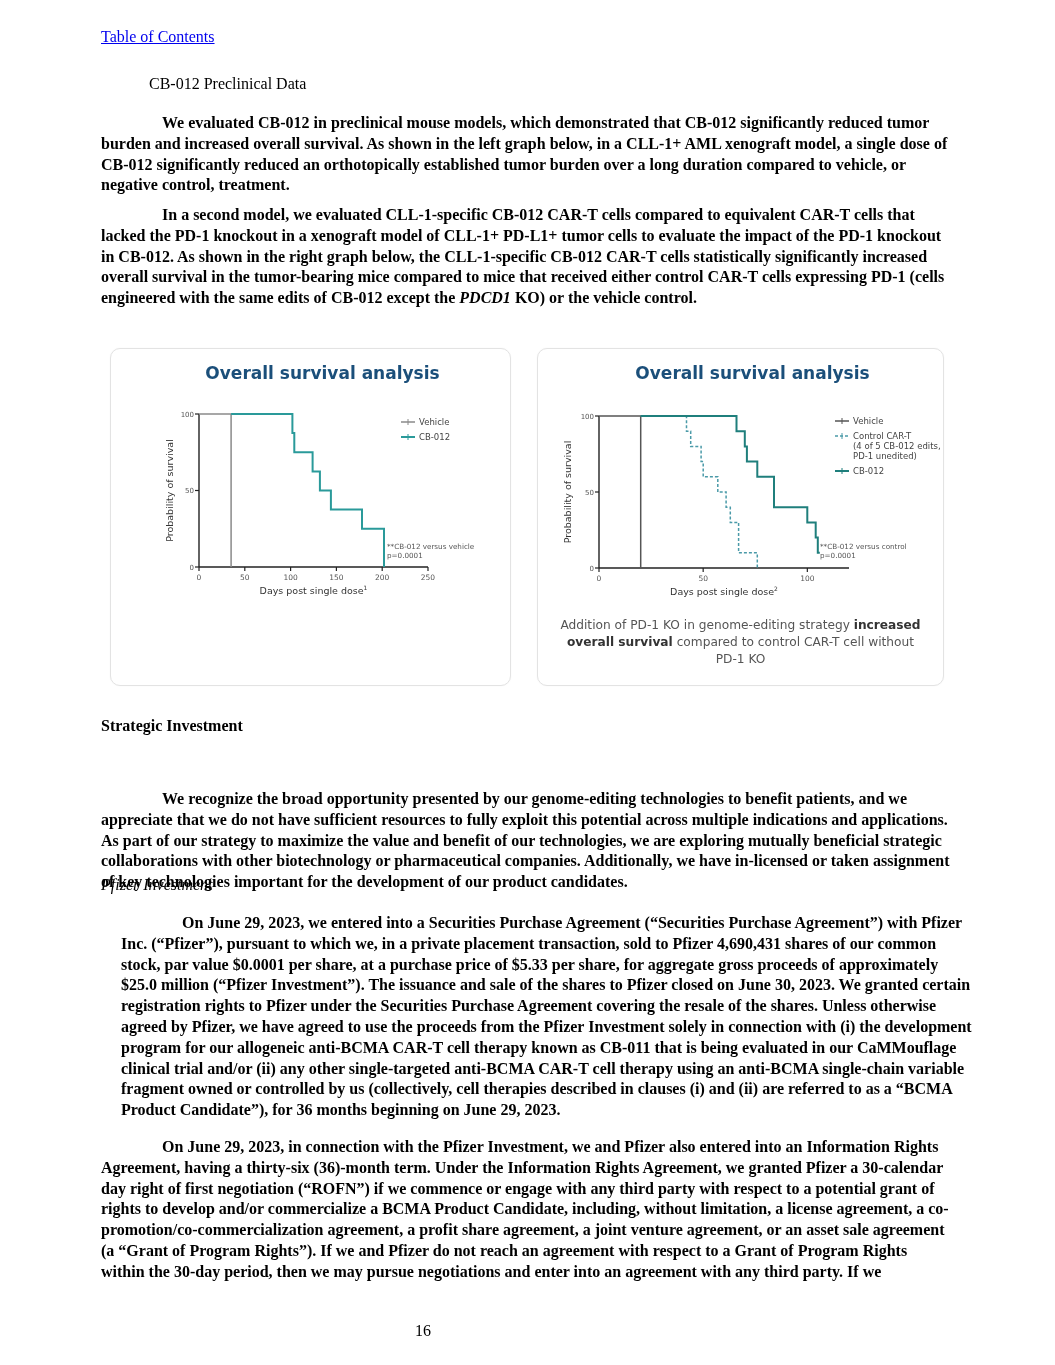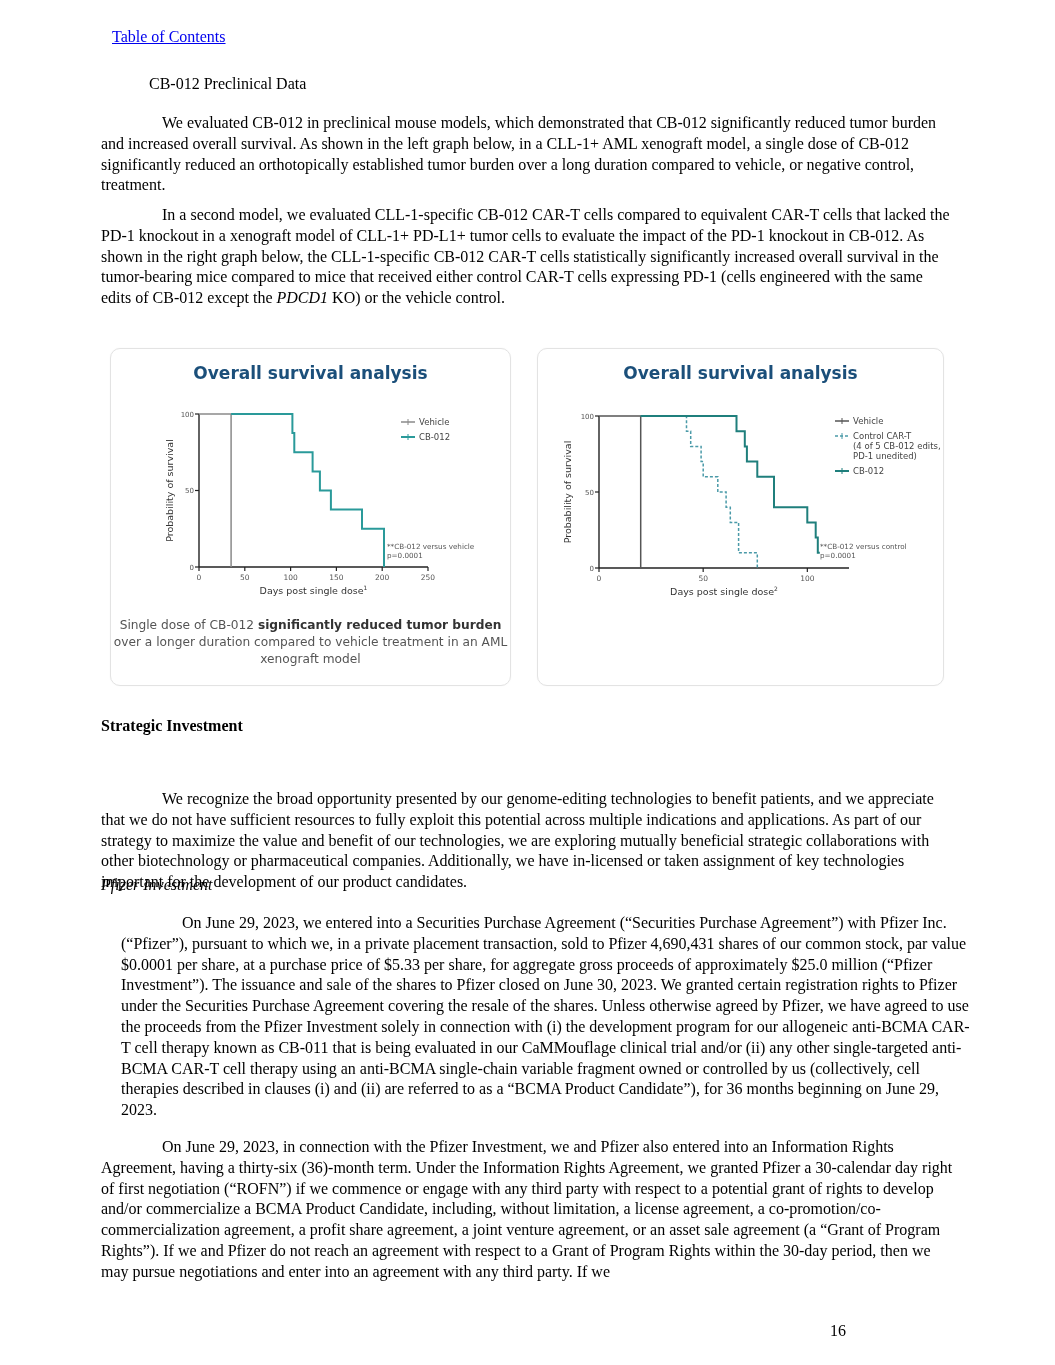"Table of Contents" .toc { left: 11px -> 0 }
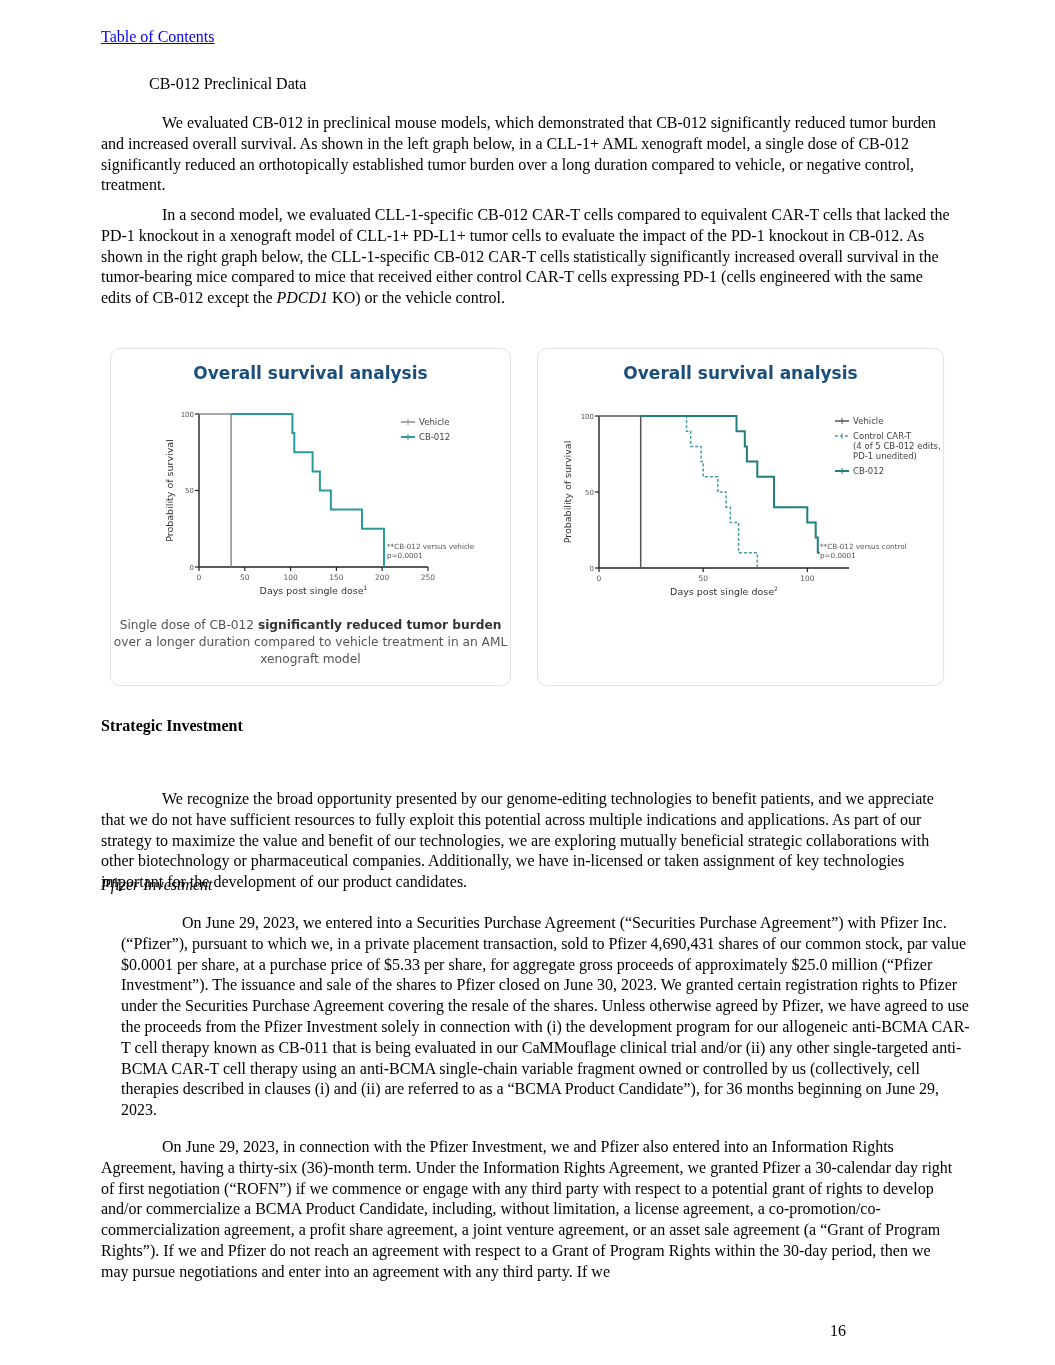"We evaluated CB-012 in preclinical" .p { font-weight: none -> bold }
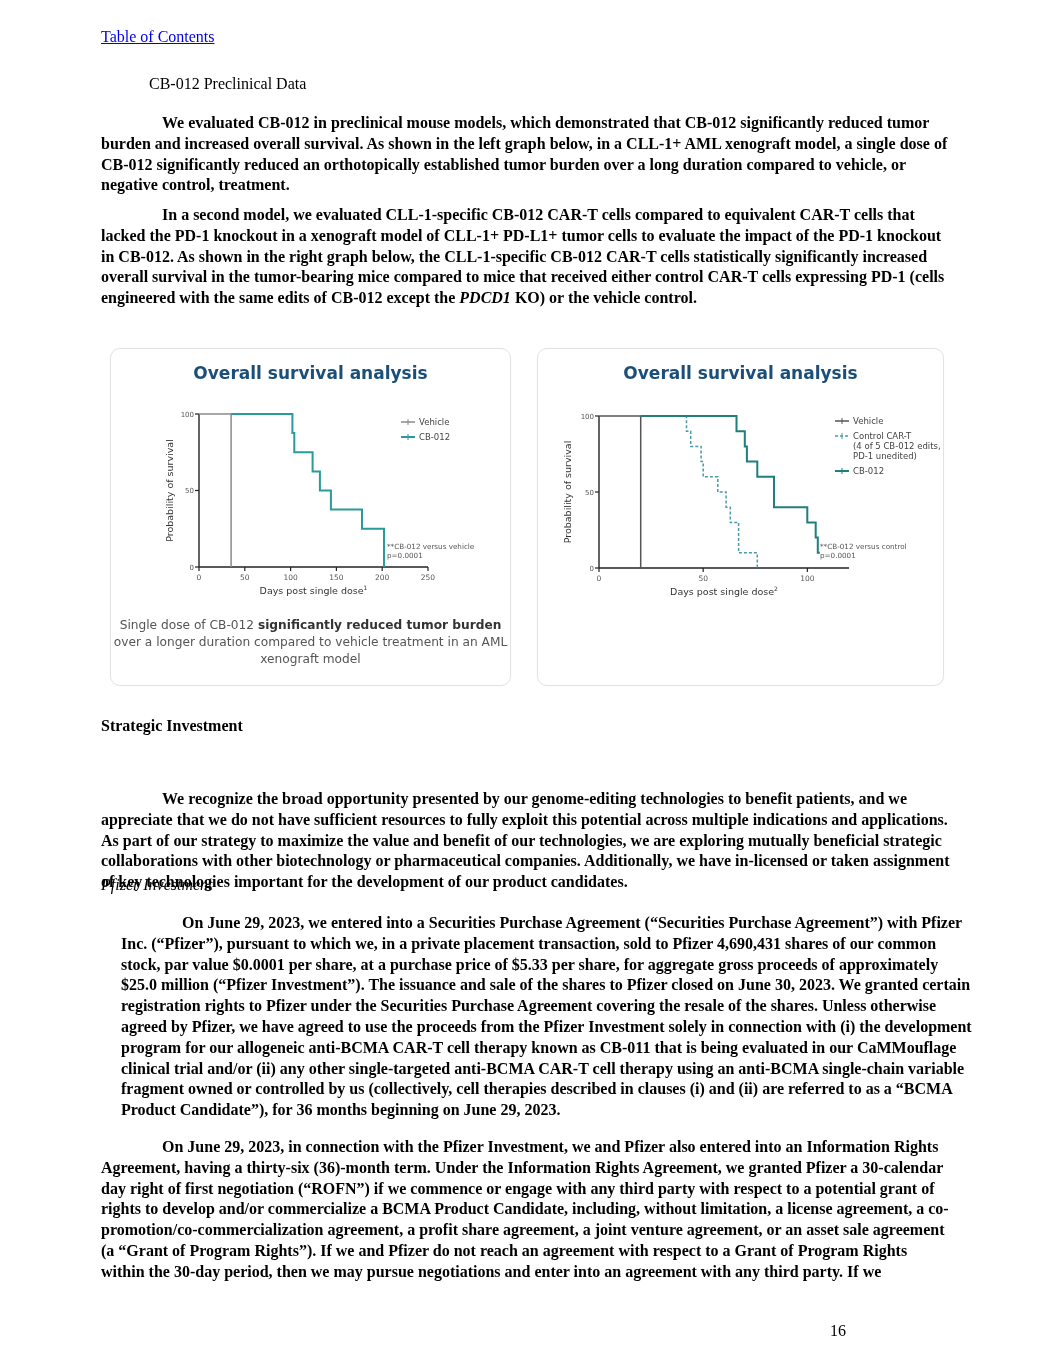"Overall survival analysis" .chart-title { left: 0 -> 12px }
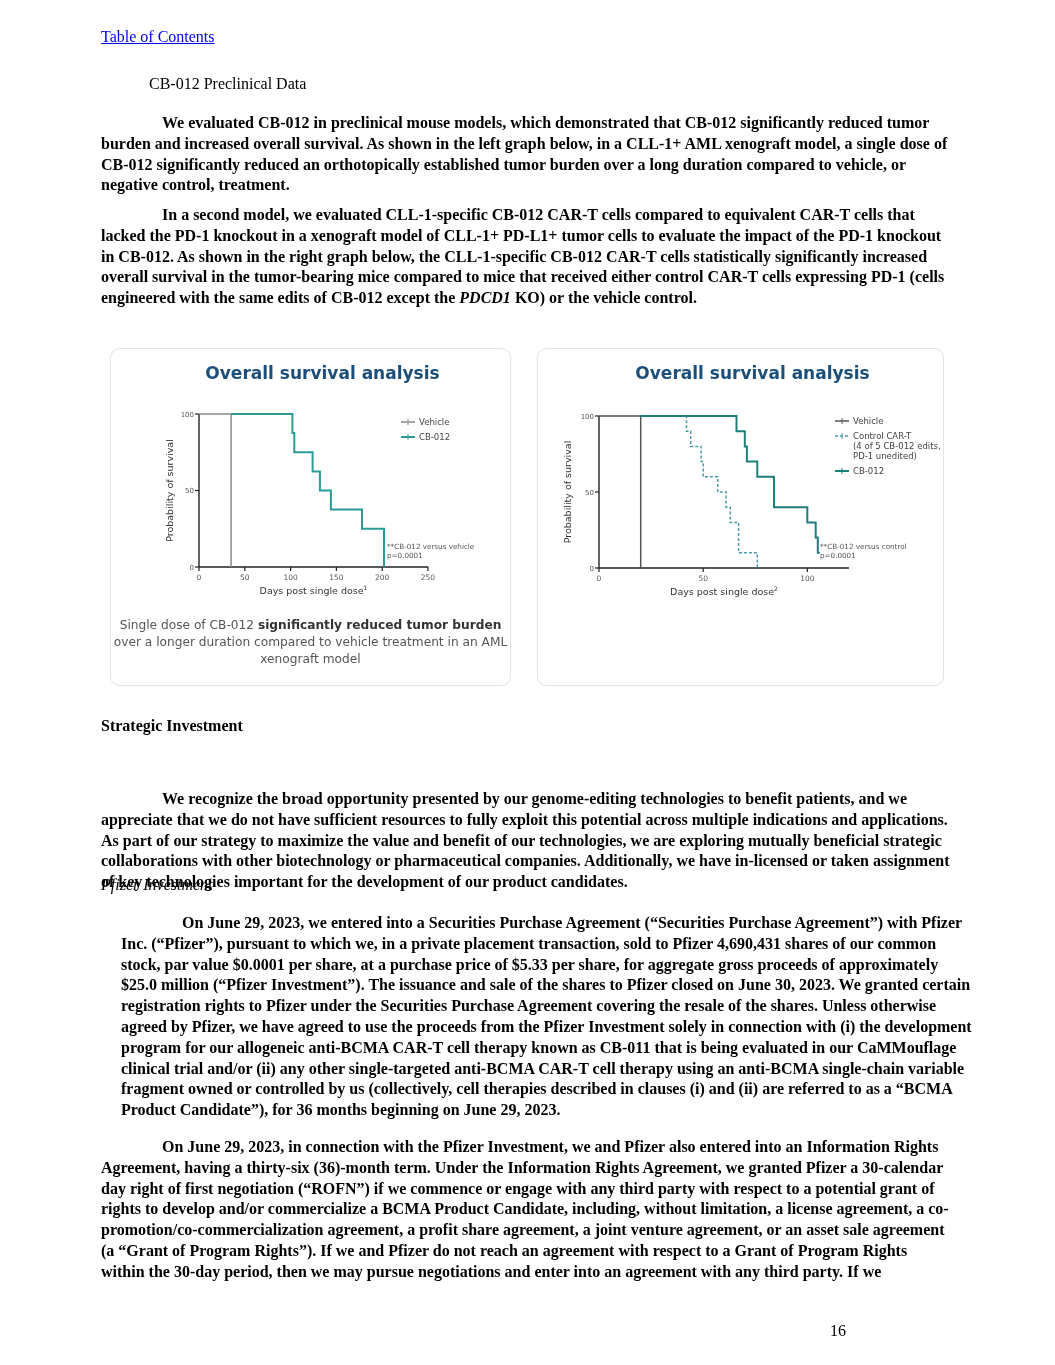"Single dose of CB-012 significantly" div.caption { html: <div> <span>Single dose of CB-012 </span><b>significantly reduced tumor burden</b><span> over a longer duration compared to vehicle treatment in an AML xenograft model</span> </div> -> none }
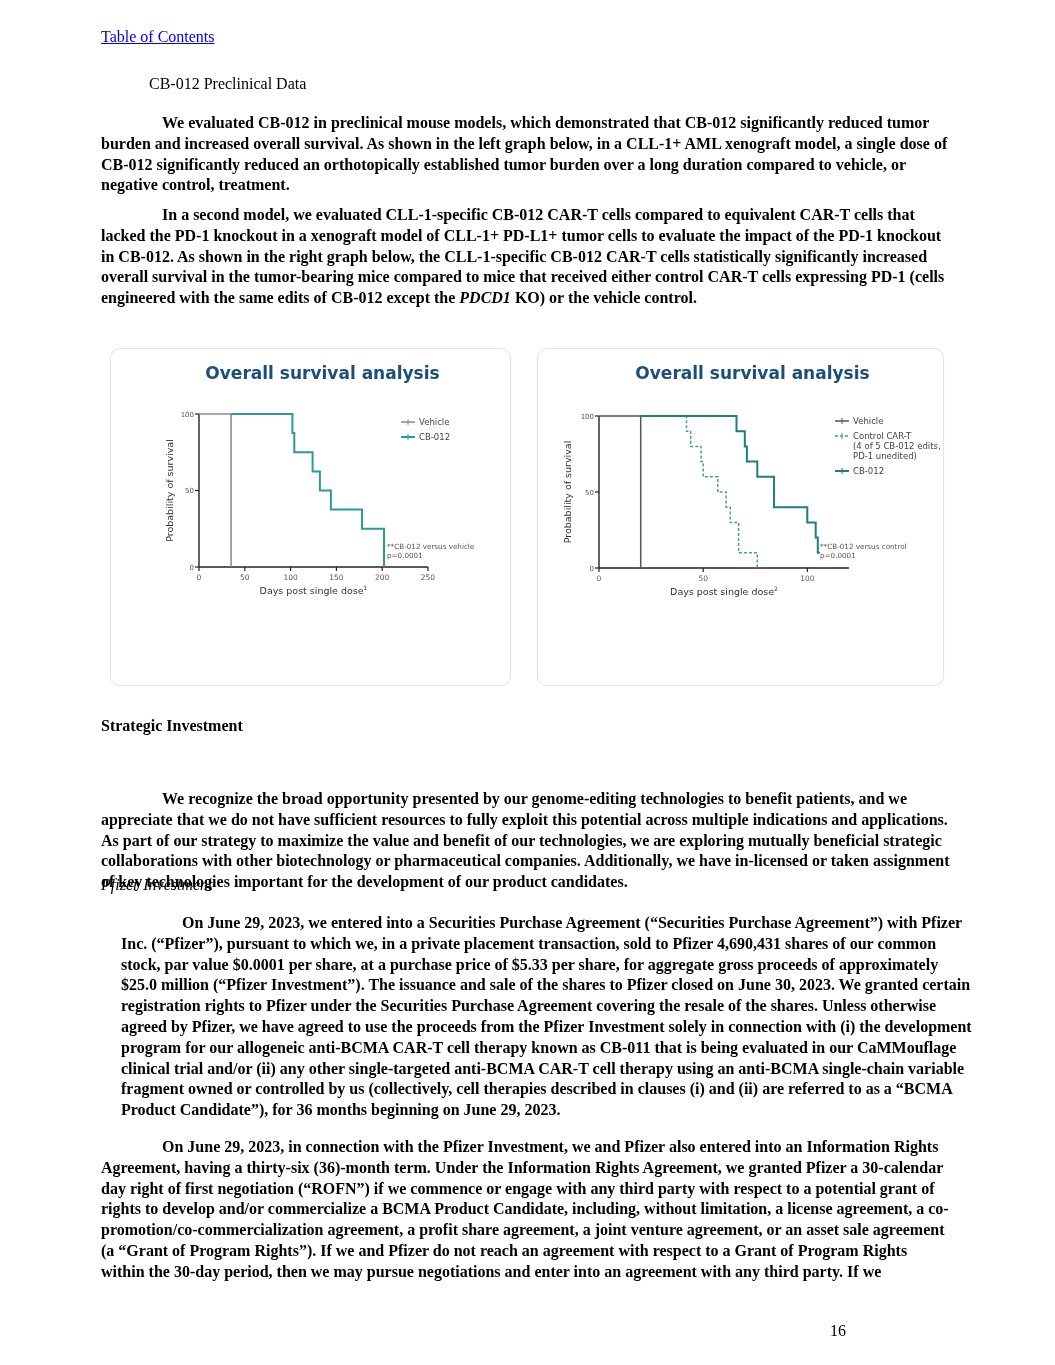"Addition of PD-1 KO in" div.caption { html: none -> <div> <span>Addition of PD-1 KO in genome-editing strategy </span><b>increased overall survival</b><span> compared to control CAR-T cell without PD-1 KO</span> </div> }
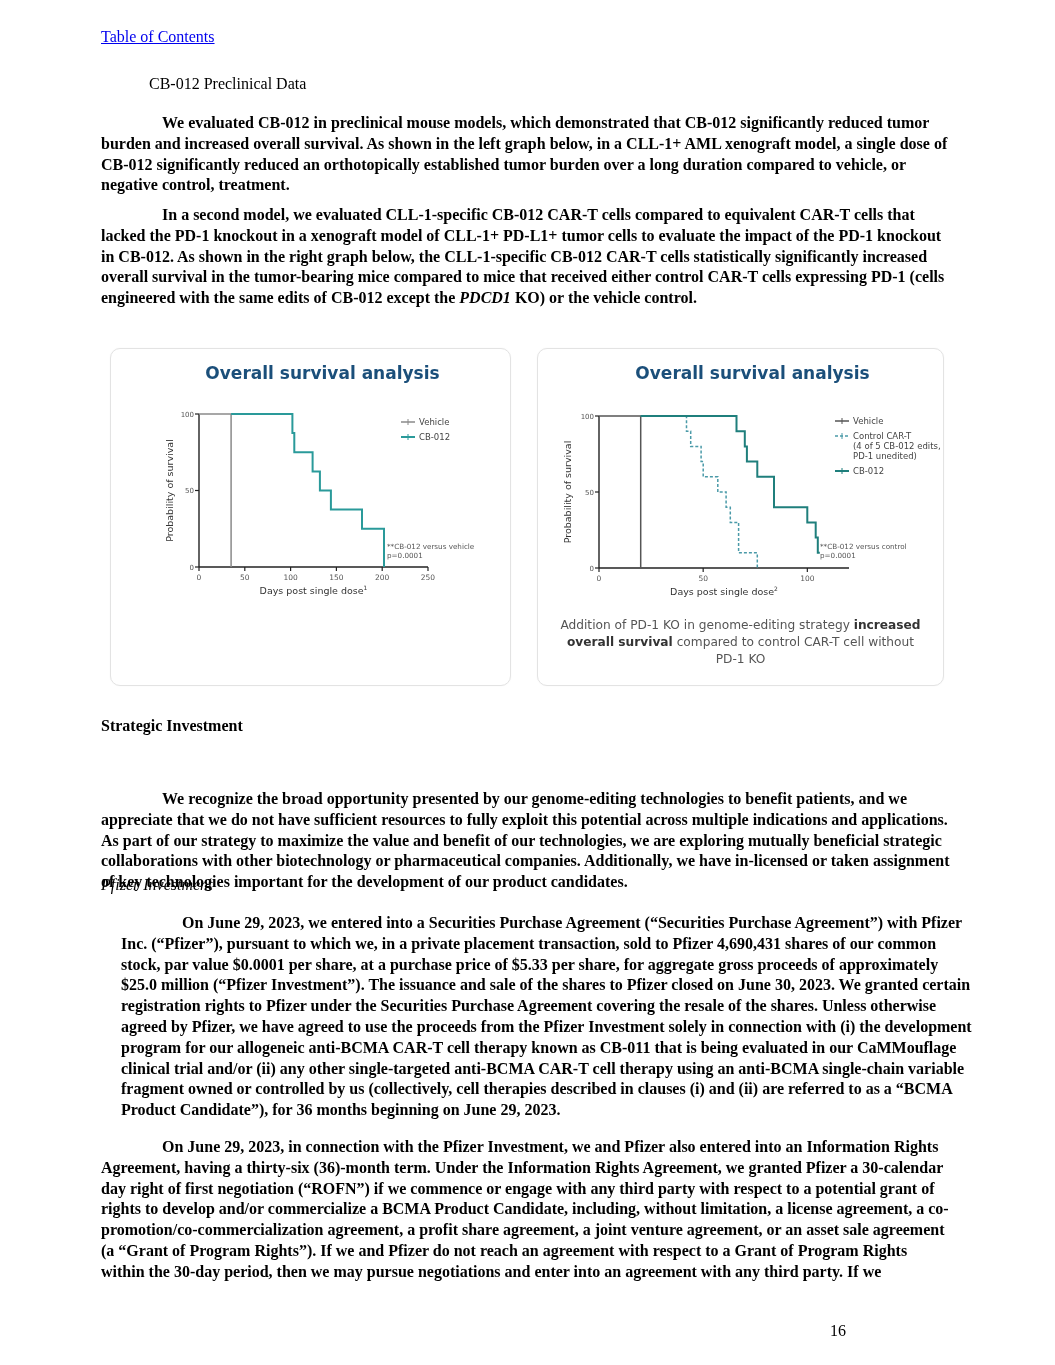"16" .pagenum { text-align: right -> center }
